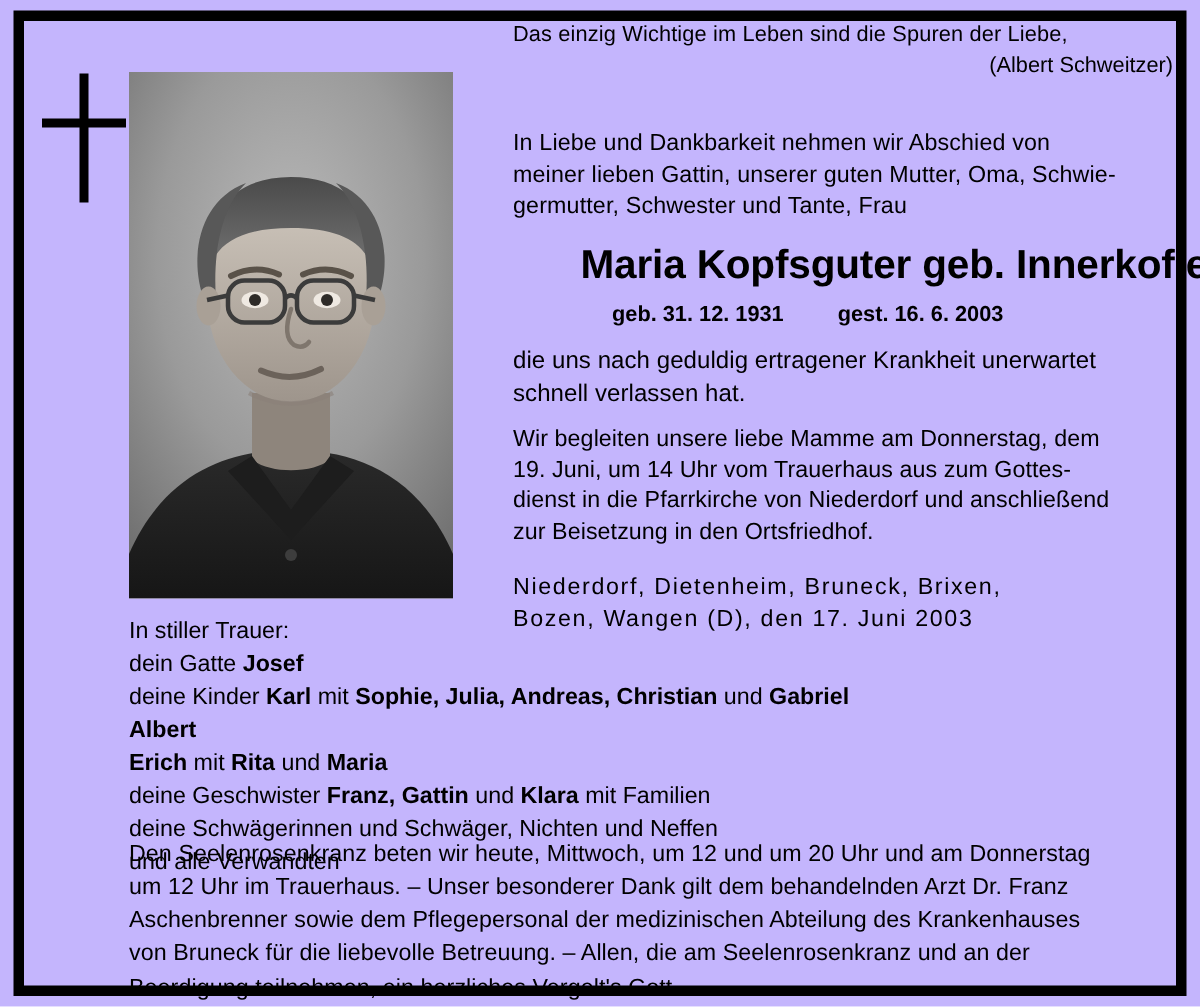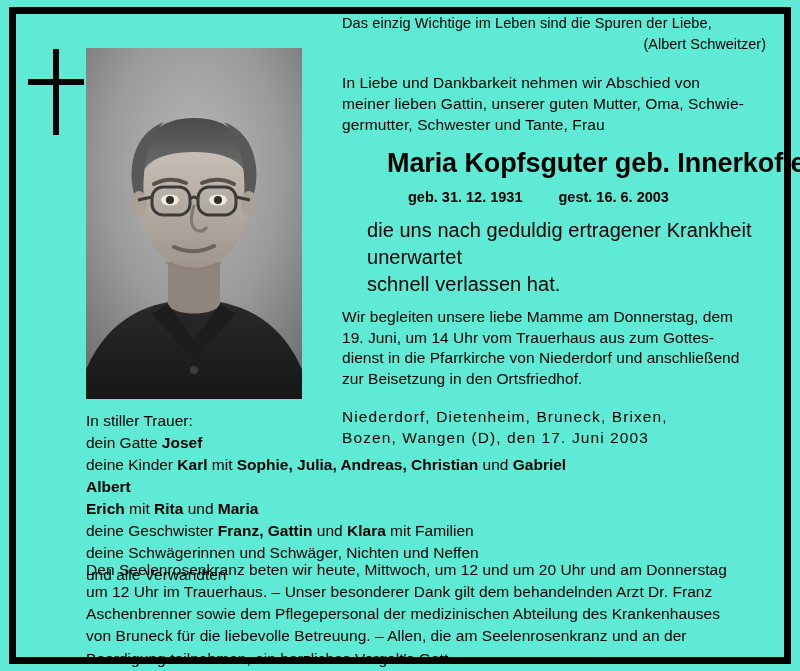"Das einzig Wichtige im Leben" #page { background: #5eead4 -> #c4b5fd }
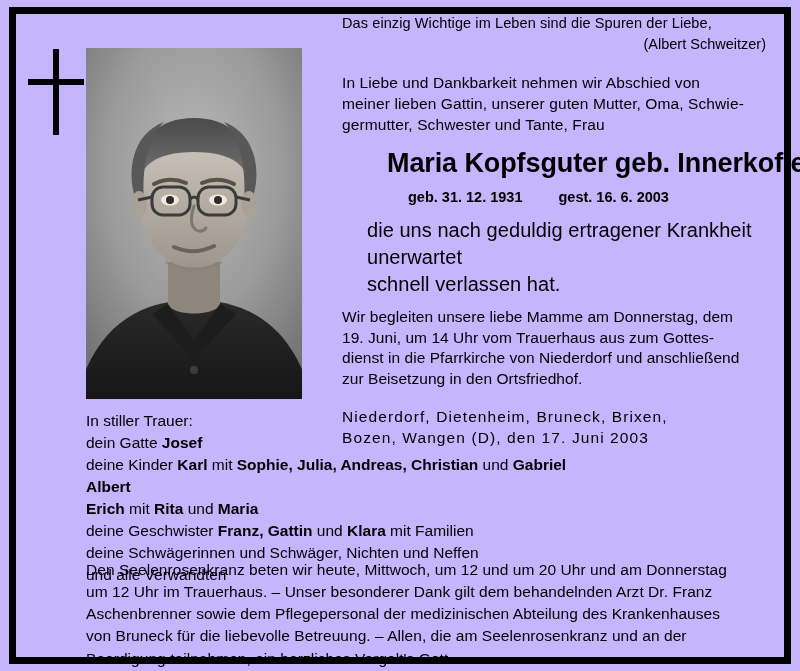"(Albert Schweitzer)" .quote-attrib { padding-right: 18px -> 2px }
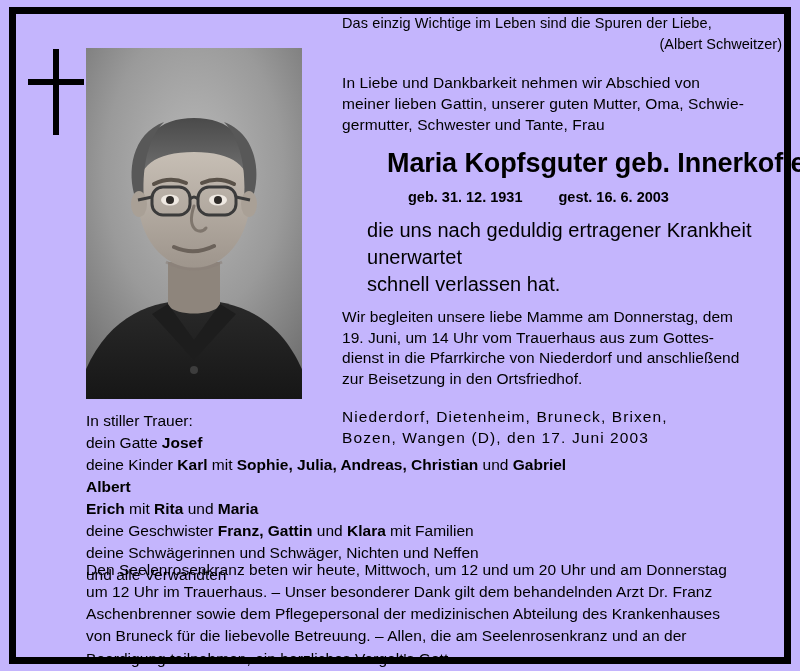"In Liebe und Dankbarkeit nehmen" .intro { margin-top: 21px -> 34px }
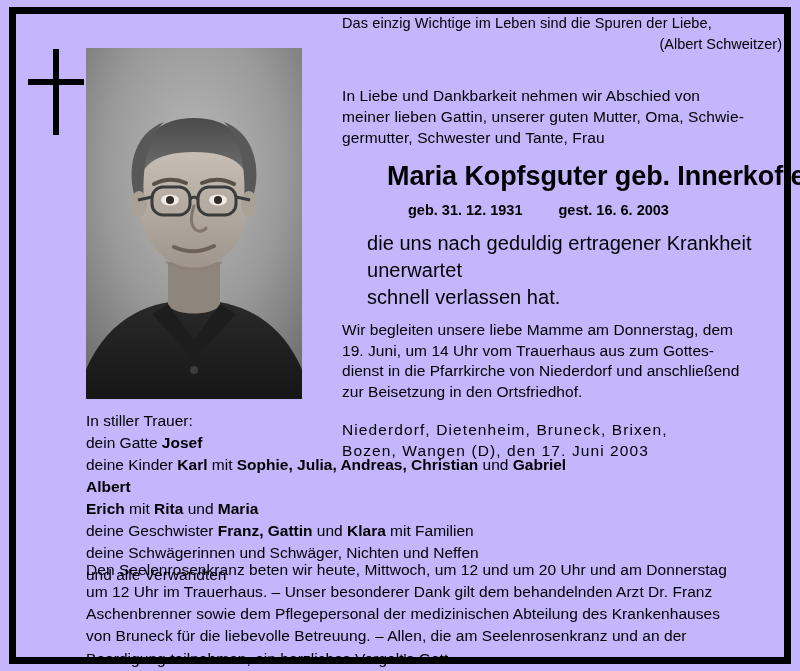"die uns nach geduldig ertragener" .para { font-size: 20px -> 16px; margin-left: 25px -> none }
